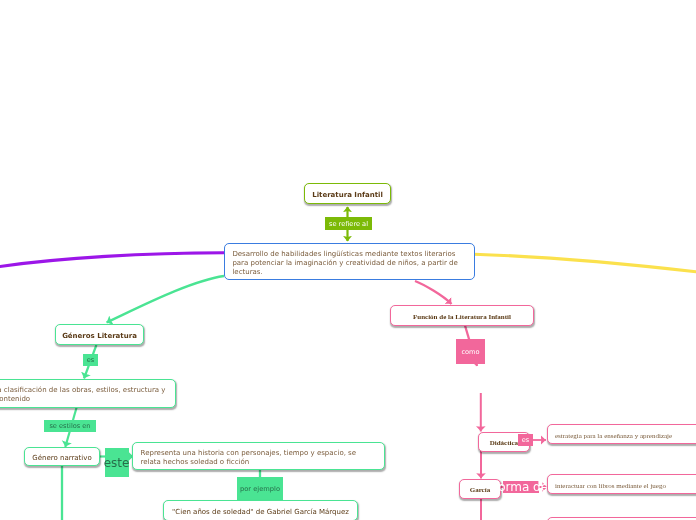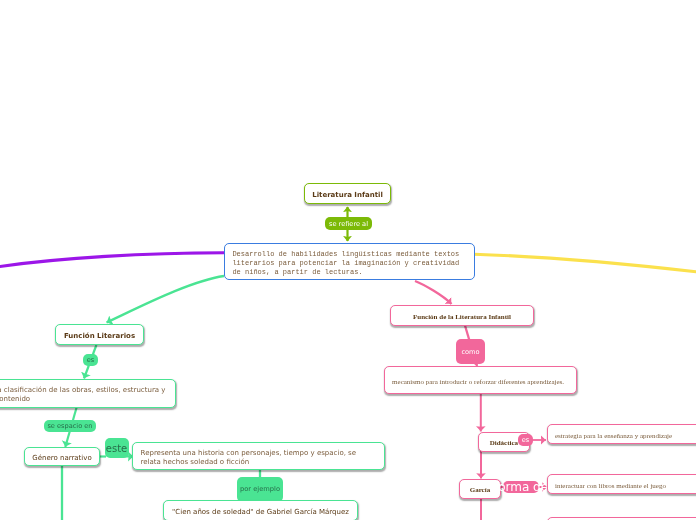"se refiere al" .lbl { border-radius: 5px -> 0 }
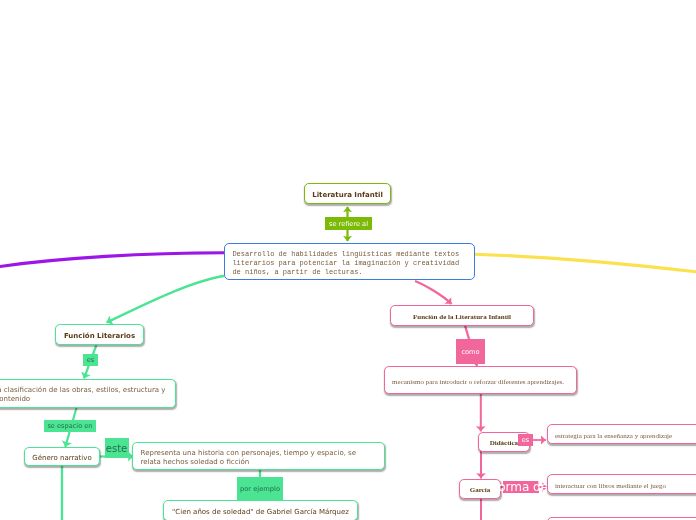"Desarrollo de habilidades lingüísticas" .c-blue { font-family: Liberation Mono, monospace -> none }
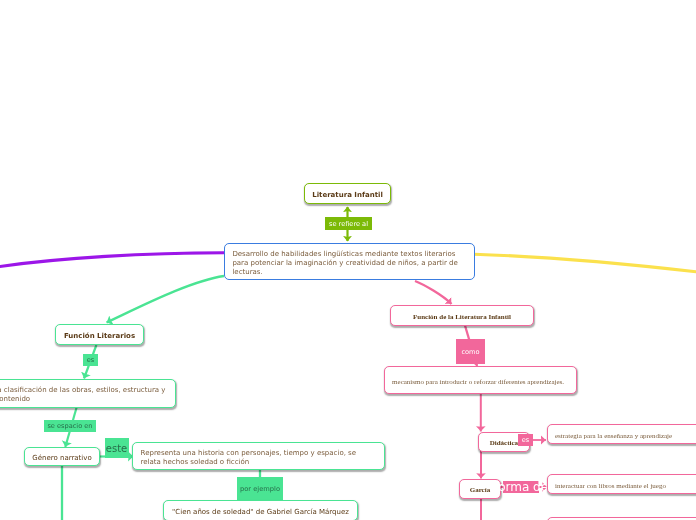"Función Literarios" span.txt { text: Función Literarios -> Géneros Literatura }
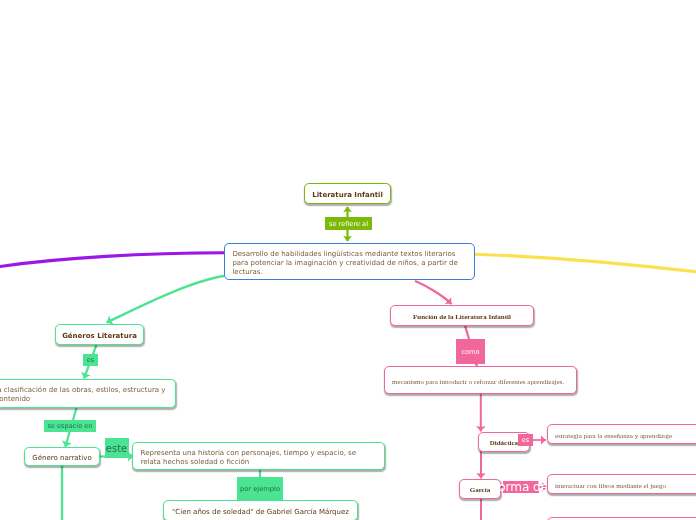"mecanismo para introducir o reforzar" div.node { html: <div> <span>mecanismo para introducir o reforzar diferentes aprendizajes.</span> </div> -> none }
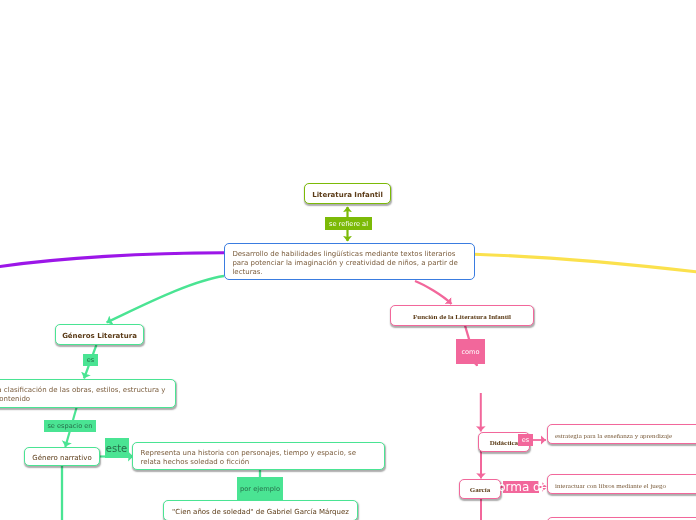"se espacio en" span { text: espacio -> estilos }
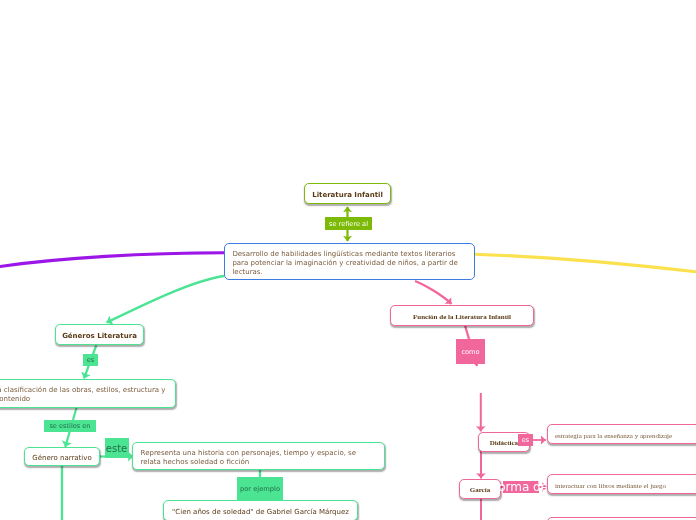"este" div.lbl { font-size: 10px -> 12px; height: 20px -> 29px; top: 438px -> 448px }
